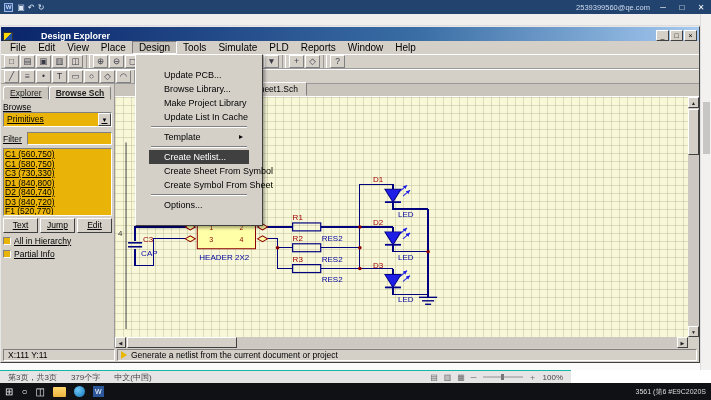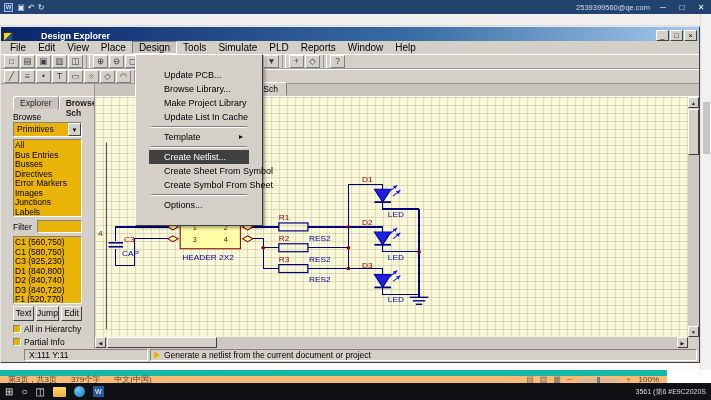"Explorer" .sidebar { padding: 12px -> 2px; text-decoration: none -> underline; width: 94px -> 114px }
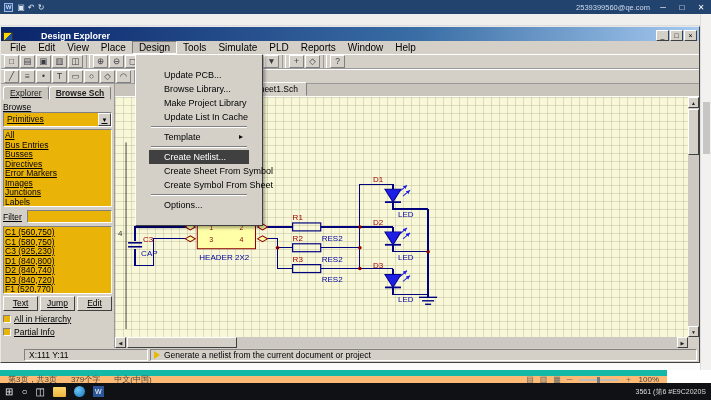"All" div.listbox { html: <div> <div>All</div> <div>Bus Entries</div> <div>Busses</div> <div>Directives</div> <div>Error Markers</div> <div>Images</div> <div>Junctions</div> <div>Labels</div> </div> -> none }
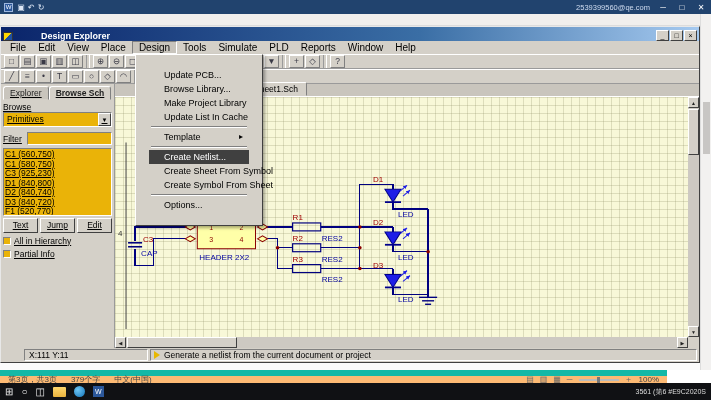"C3 (925,230)" div.row { text: 925,230 -> 730,330 }
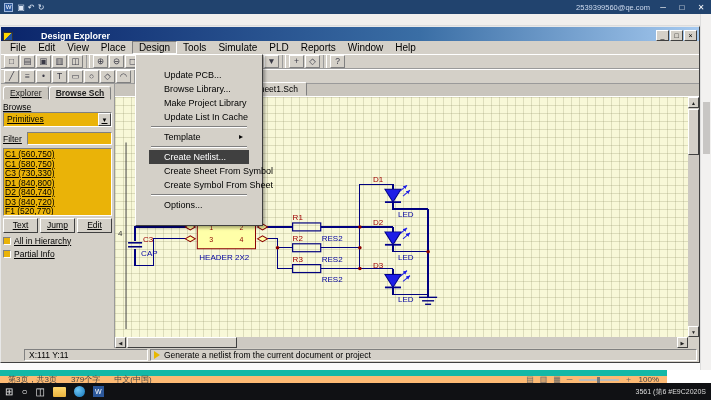"X:111 Y:11" .st-coords { margin-left: 21px -> none; width: 124px -> 112px }
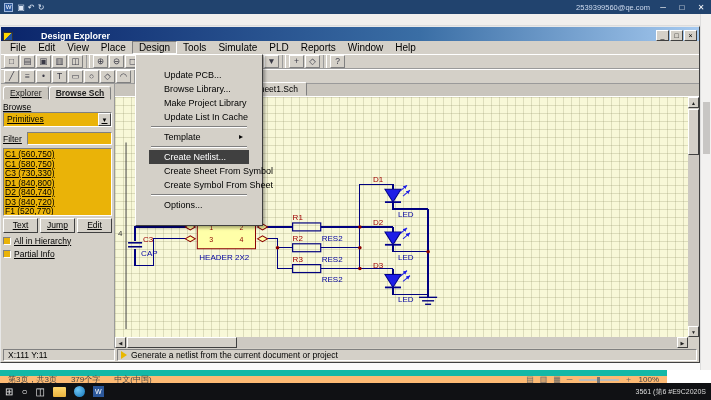"第3页，共3页" .word-status { background: #fdba74 -> #e5e5e5; border-top: 6px solid #14b8a6 -> 1px solid #14b8a6; width: 667px -> 571px }
